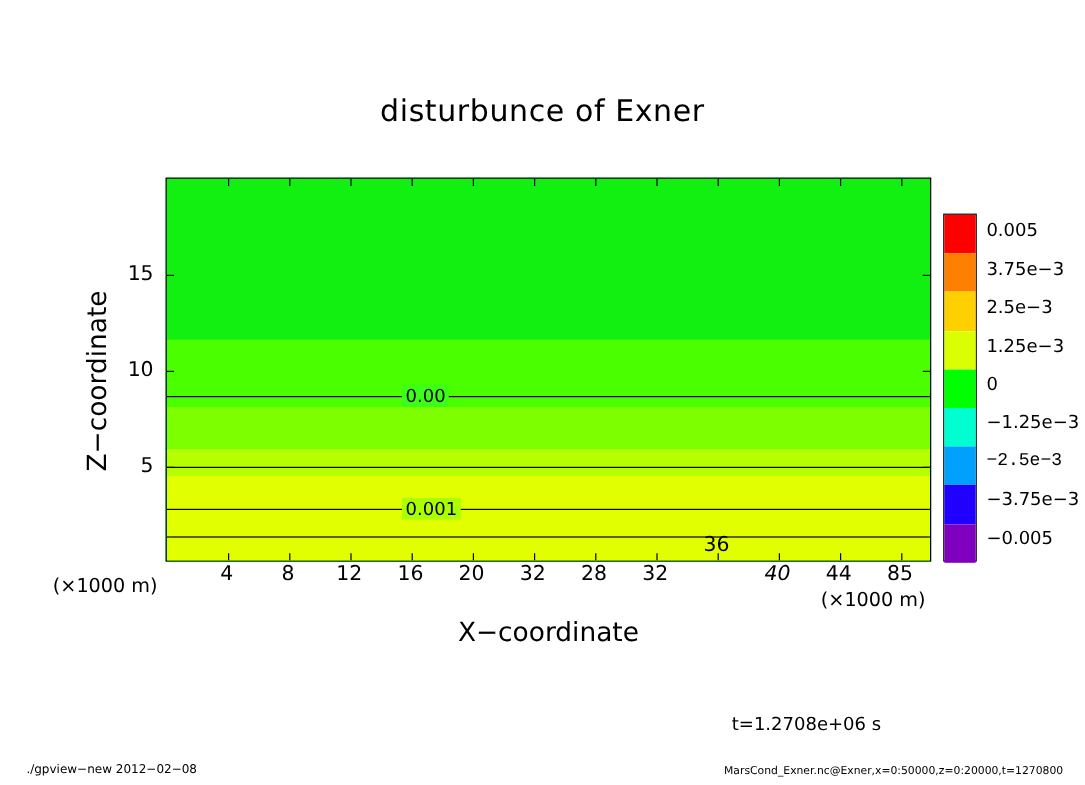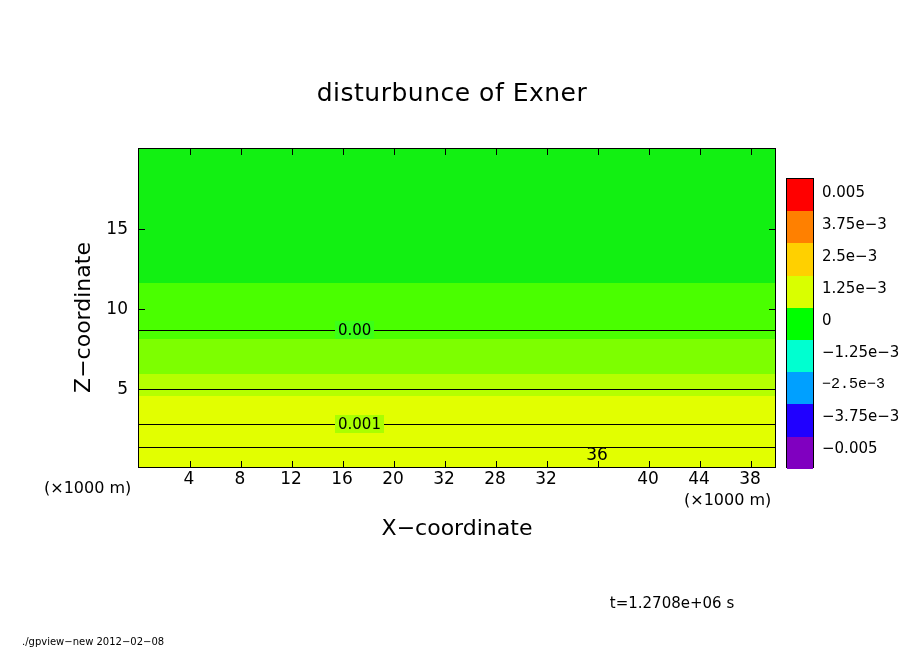"40" div.txt { font-style: none -> italic }
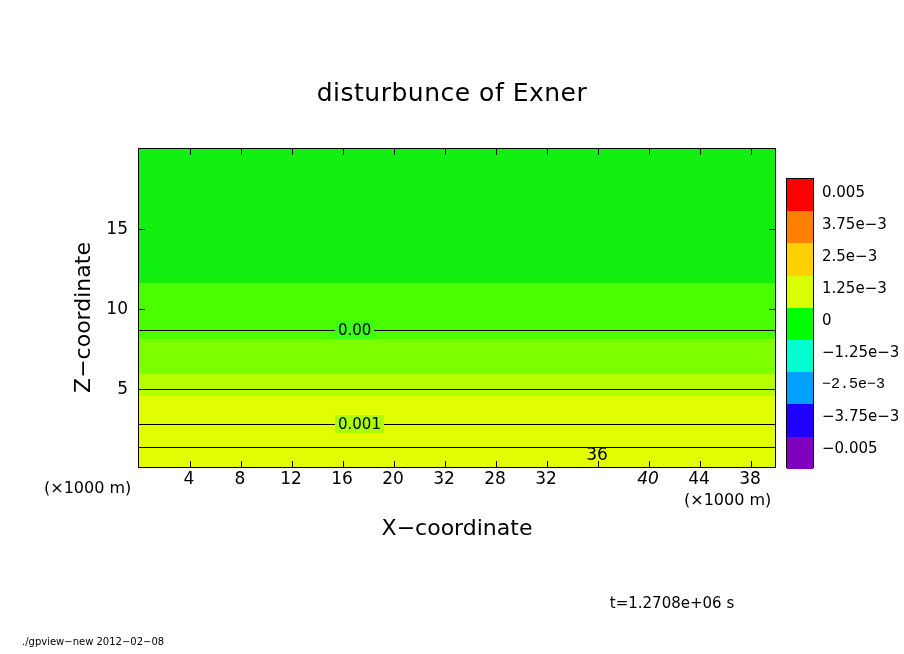"38" div.txt { text: 38 -> 85 }
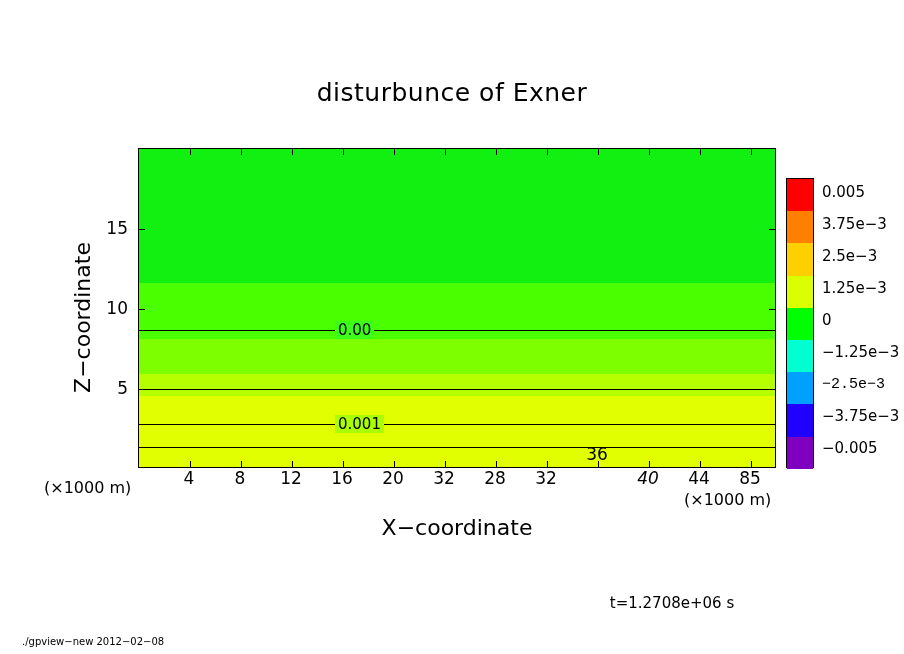"MarsCond_Exner.nc@Exner,x=0:50000,z=0:20" div.txt { html: none -> <div>MarsCond_Exner.nc@Exner,x=0:50000,z=0:20000,t=1270800</div> }
